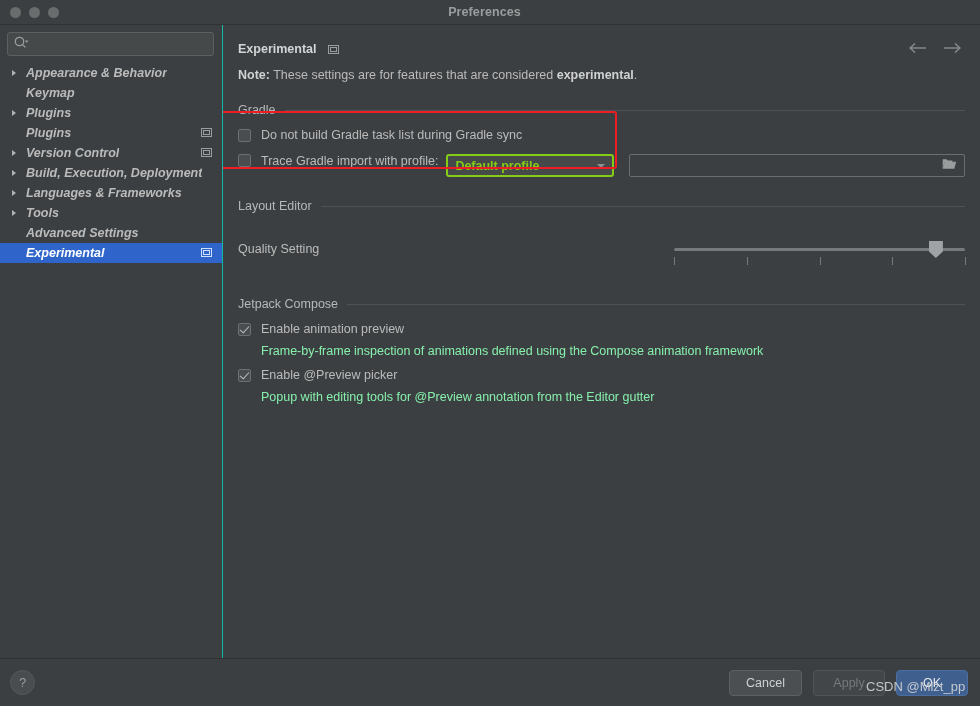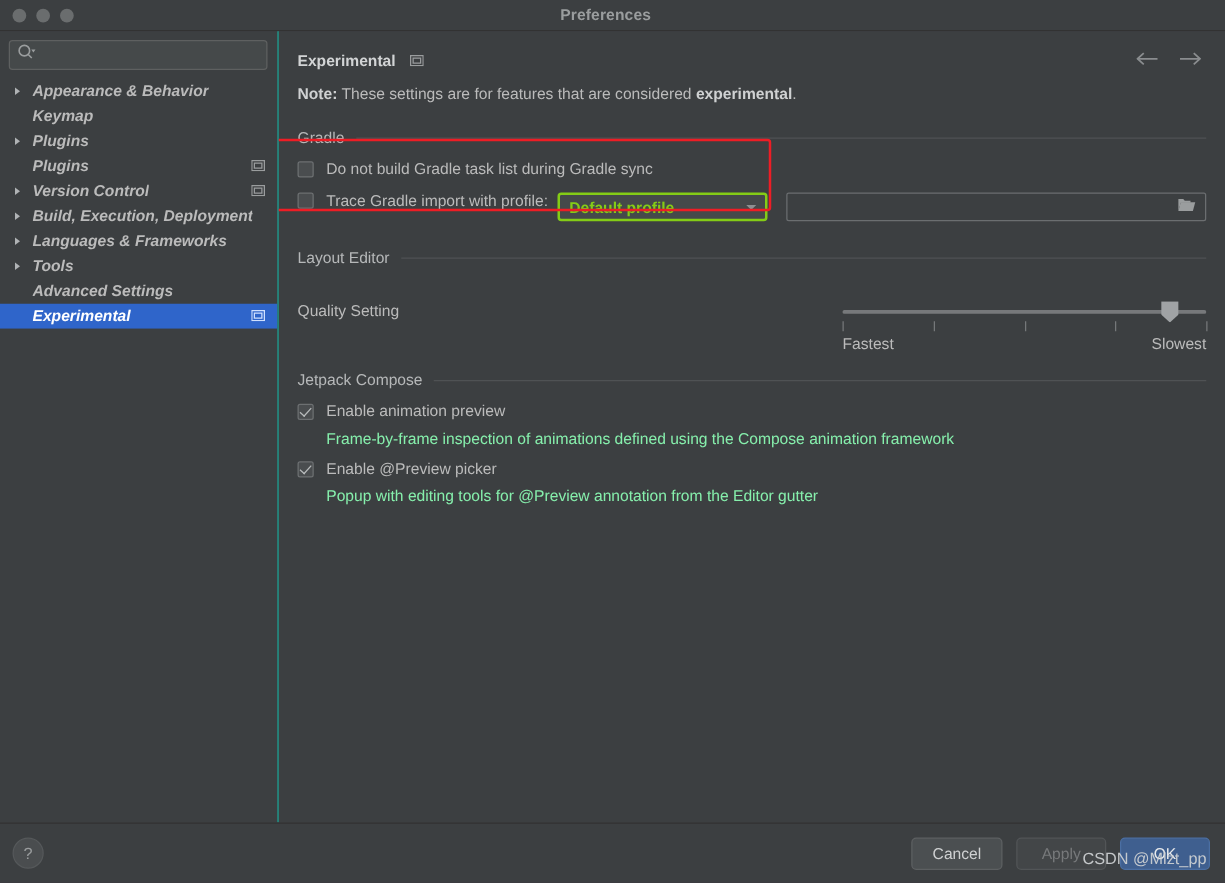"Fastest" div.slider-endlabels { html: <div> <span>Fastest</span> <span>Slowest</span> </div> -> none }
